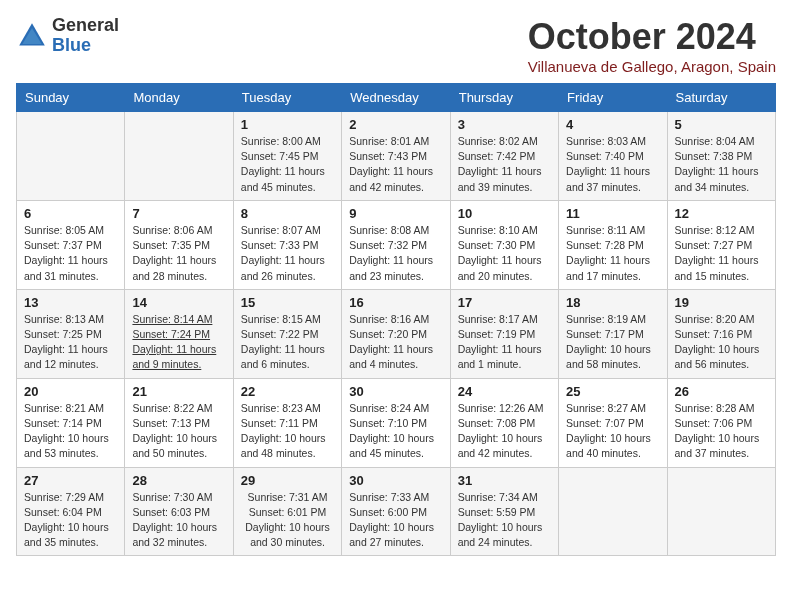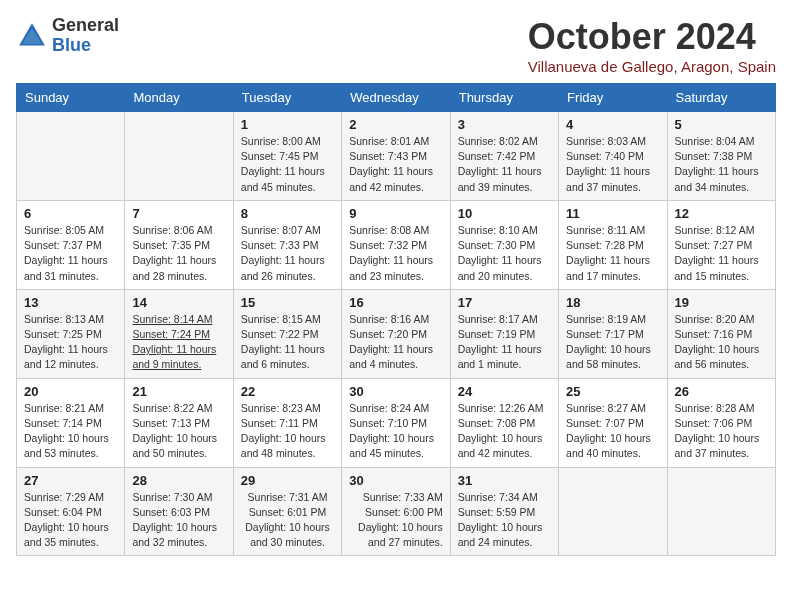"Sunrise: 7:33 AM" div.day-info { text-align: right -> none }
